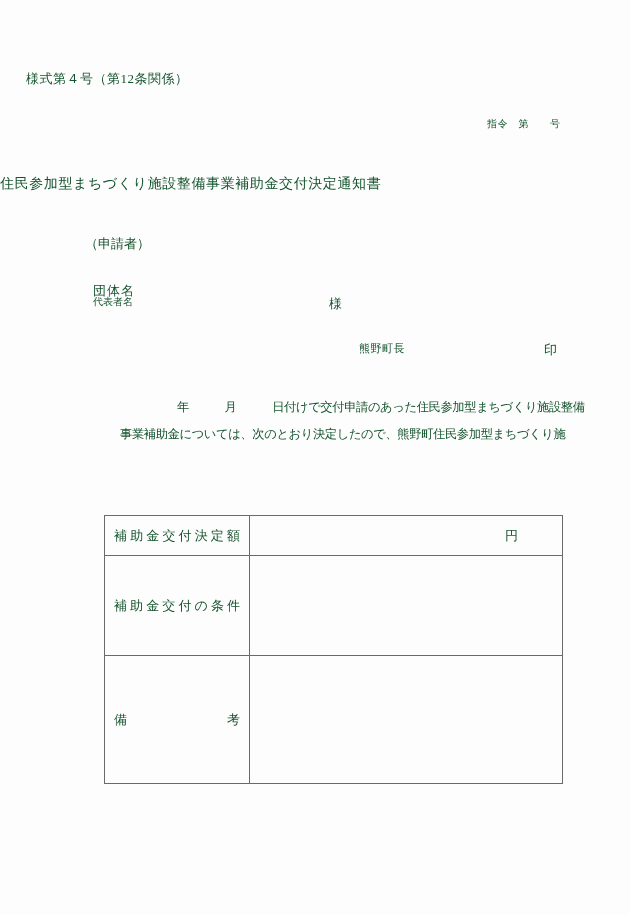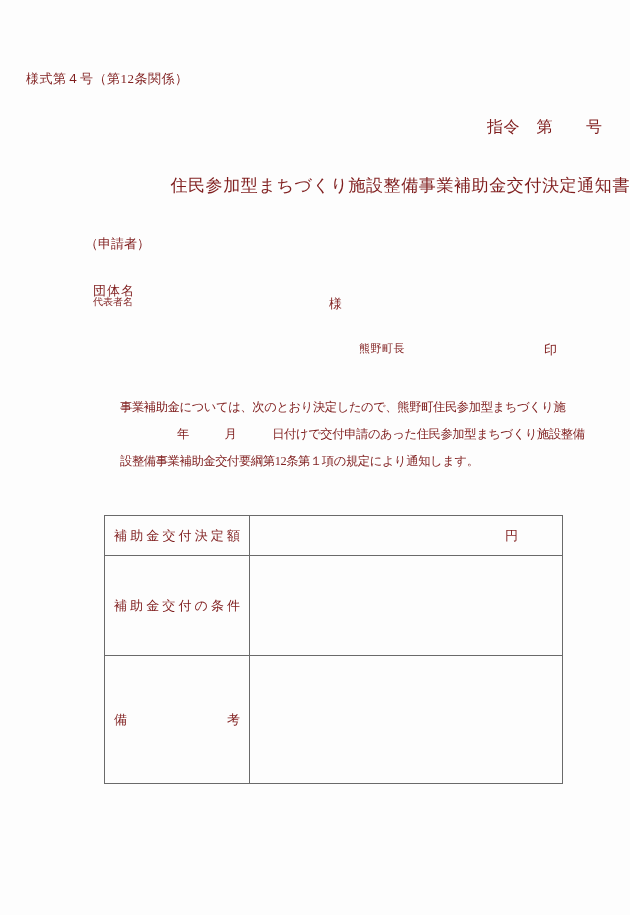"様式第４号（第12条関係）" .page { color: #7f1d1d -> #14532d }
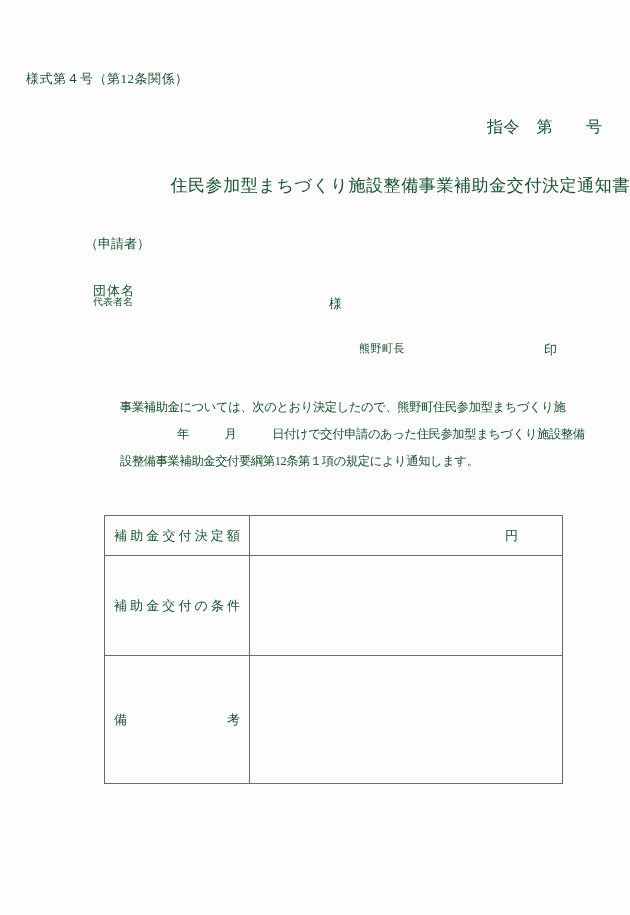"指令 第 号" .directive { font-size: 16px -> 10px }
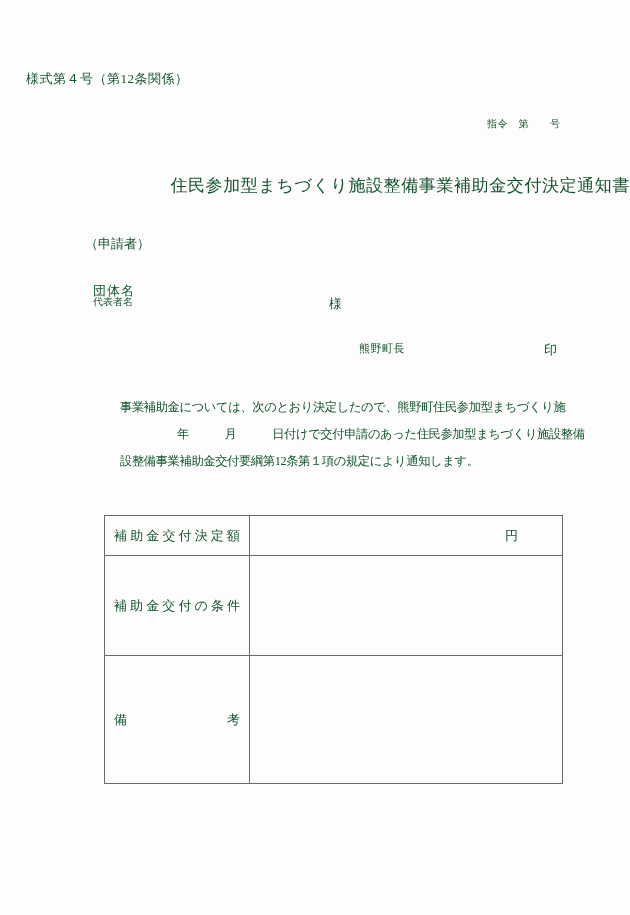"住民参加型まちづくり施設整備事業補助金交付決定通知書" .doc-title { font-size: 17px -> 14px; text-align: right -> left }
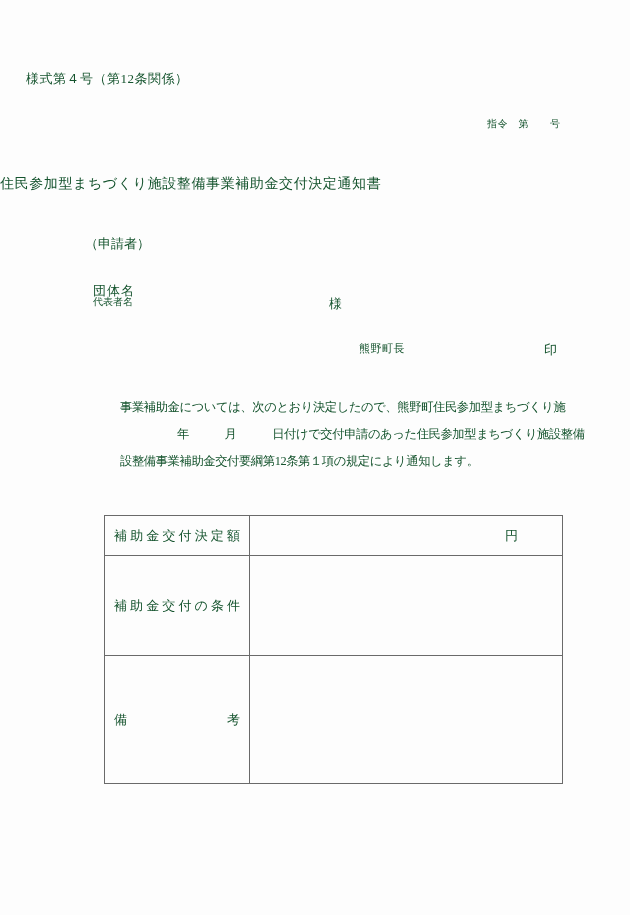"事業補助金については、次のとおり決定したので、熊野町住民参加型まちづくり施" div.line { order: before "年 月 日付けで交付申請のあった住民参加型まちづくり施設整備" -> after "年 月 日付けで交付申請のあった住民参加型まちづくり施設整備" }
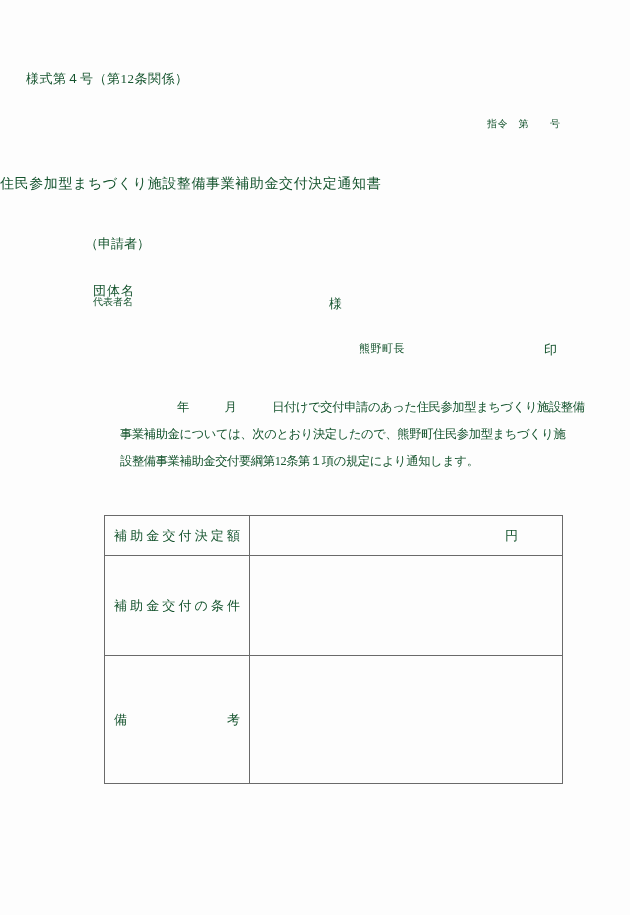"設整備事業補助金交付要綱第12条第１項の規定により通知します。" div.line { html: <div>設整備事業補助金交付要綱第12条第１項の規定により通知します。</div> -> none }
